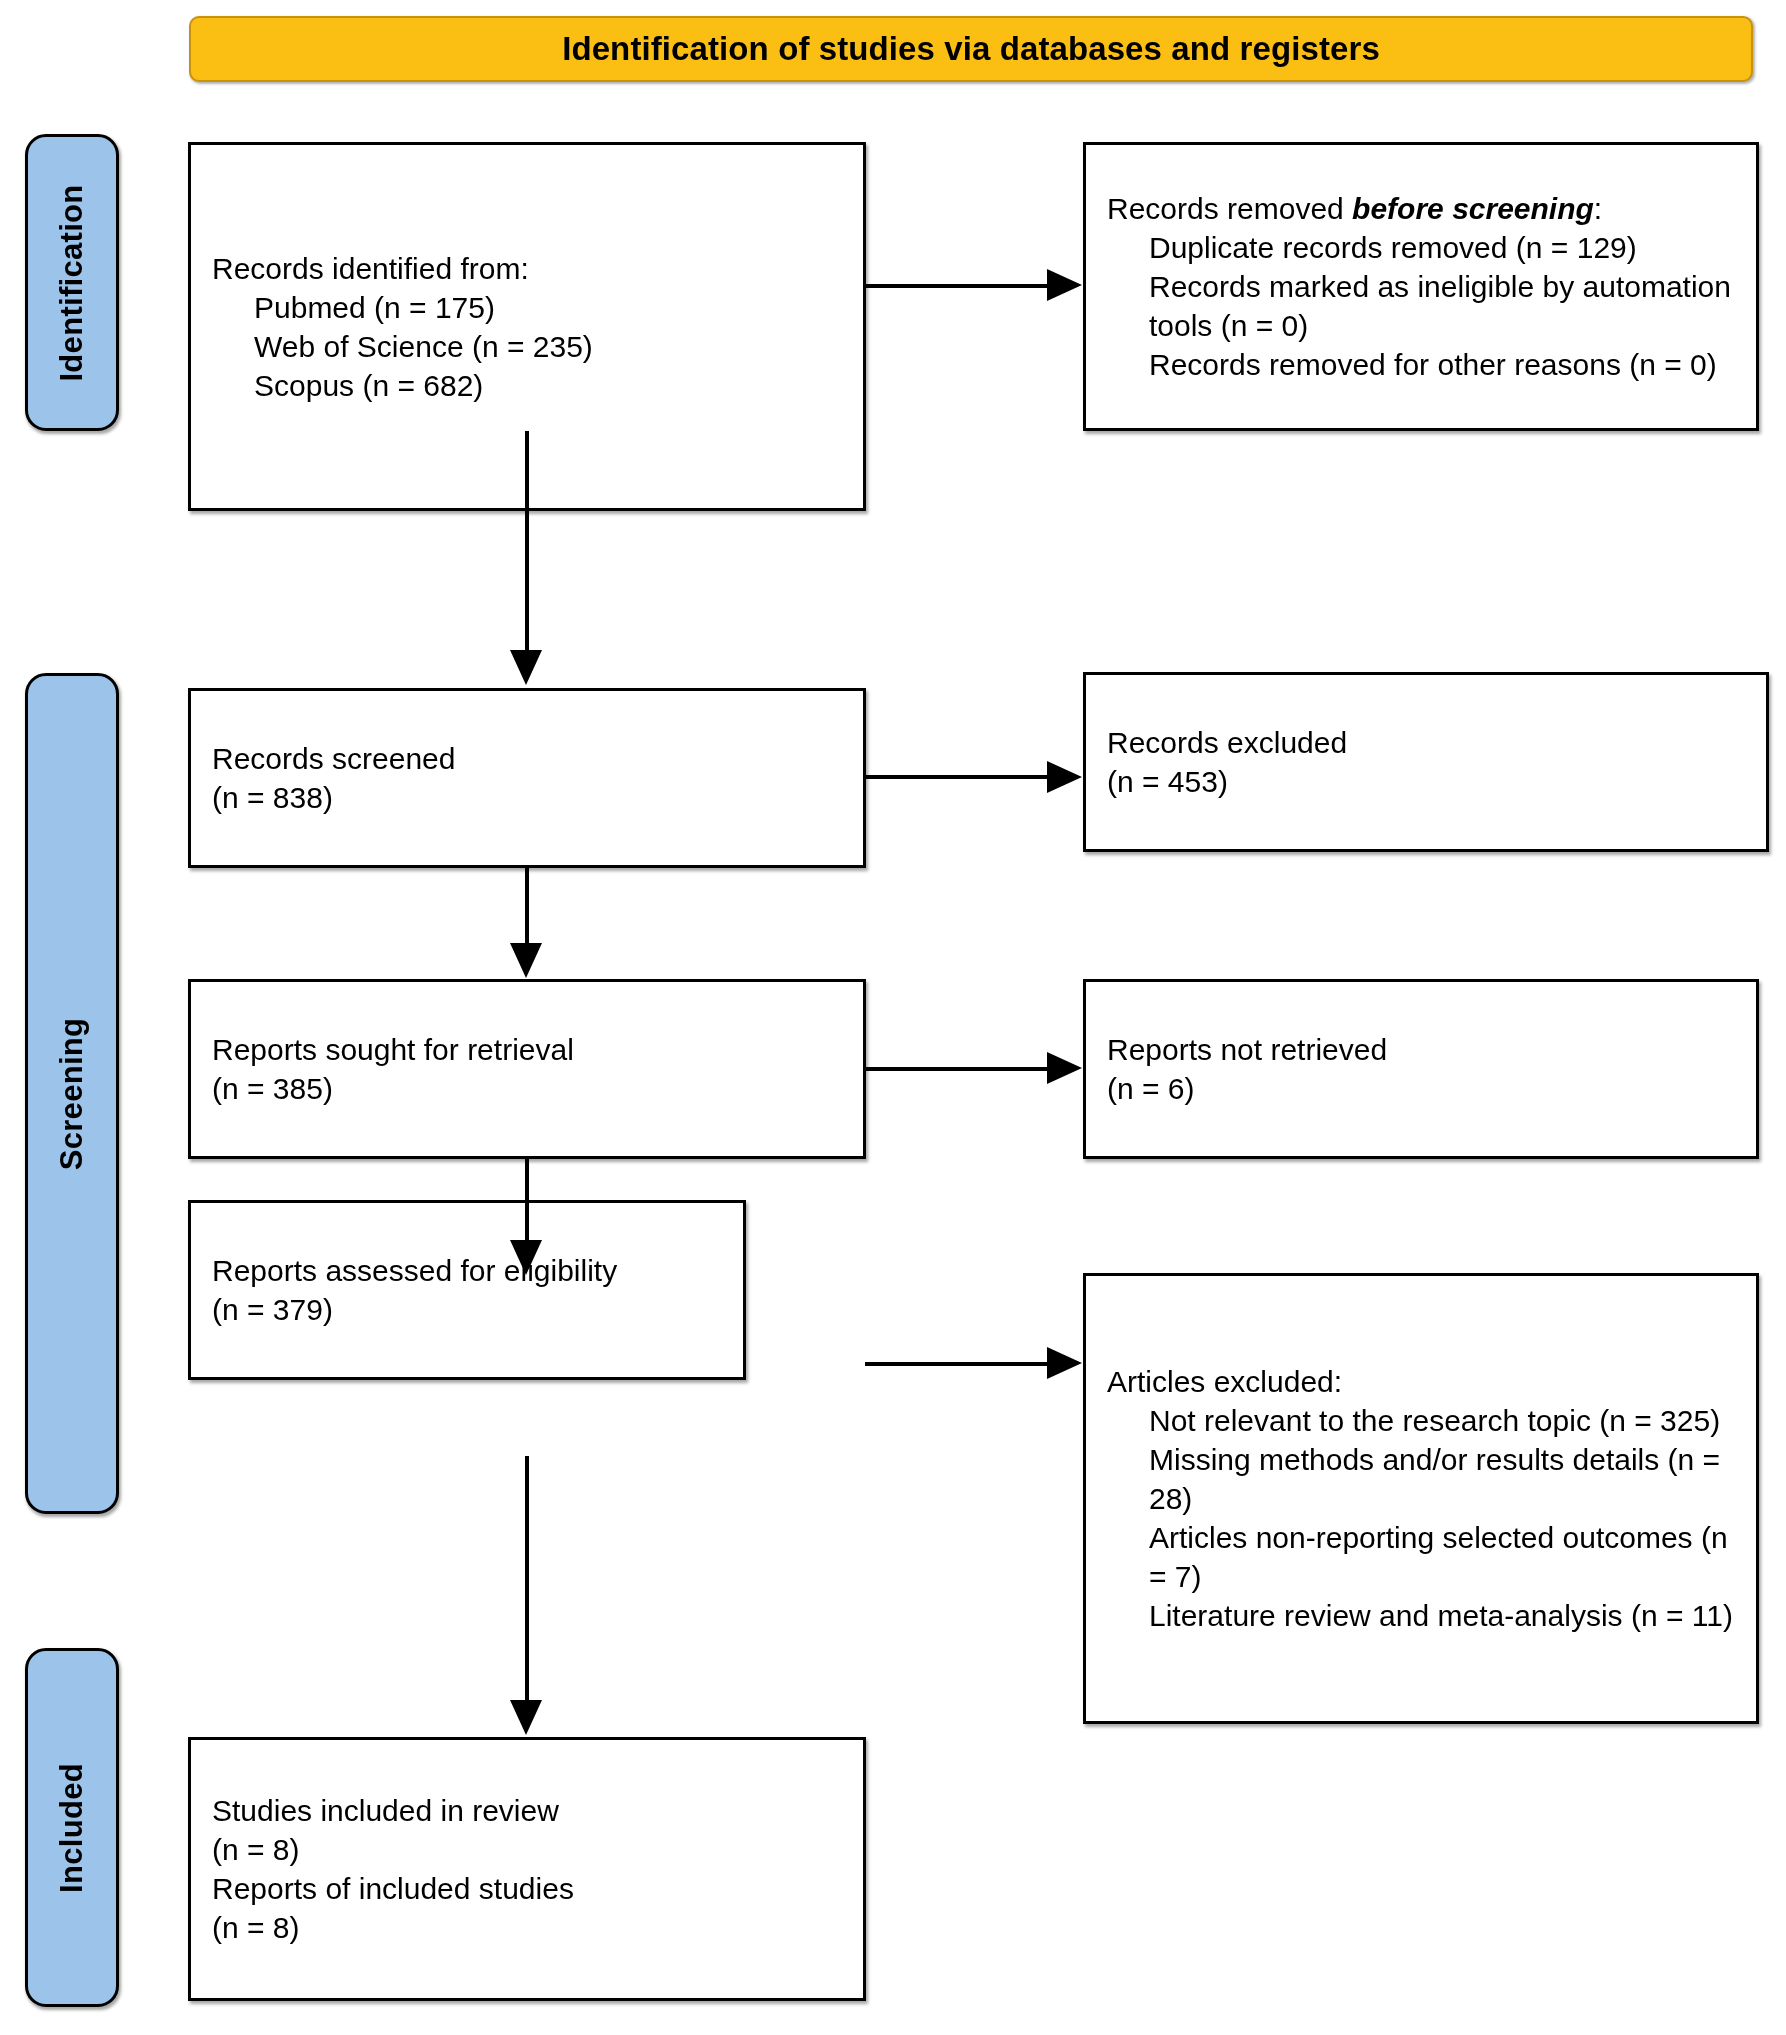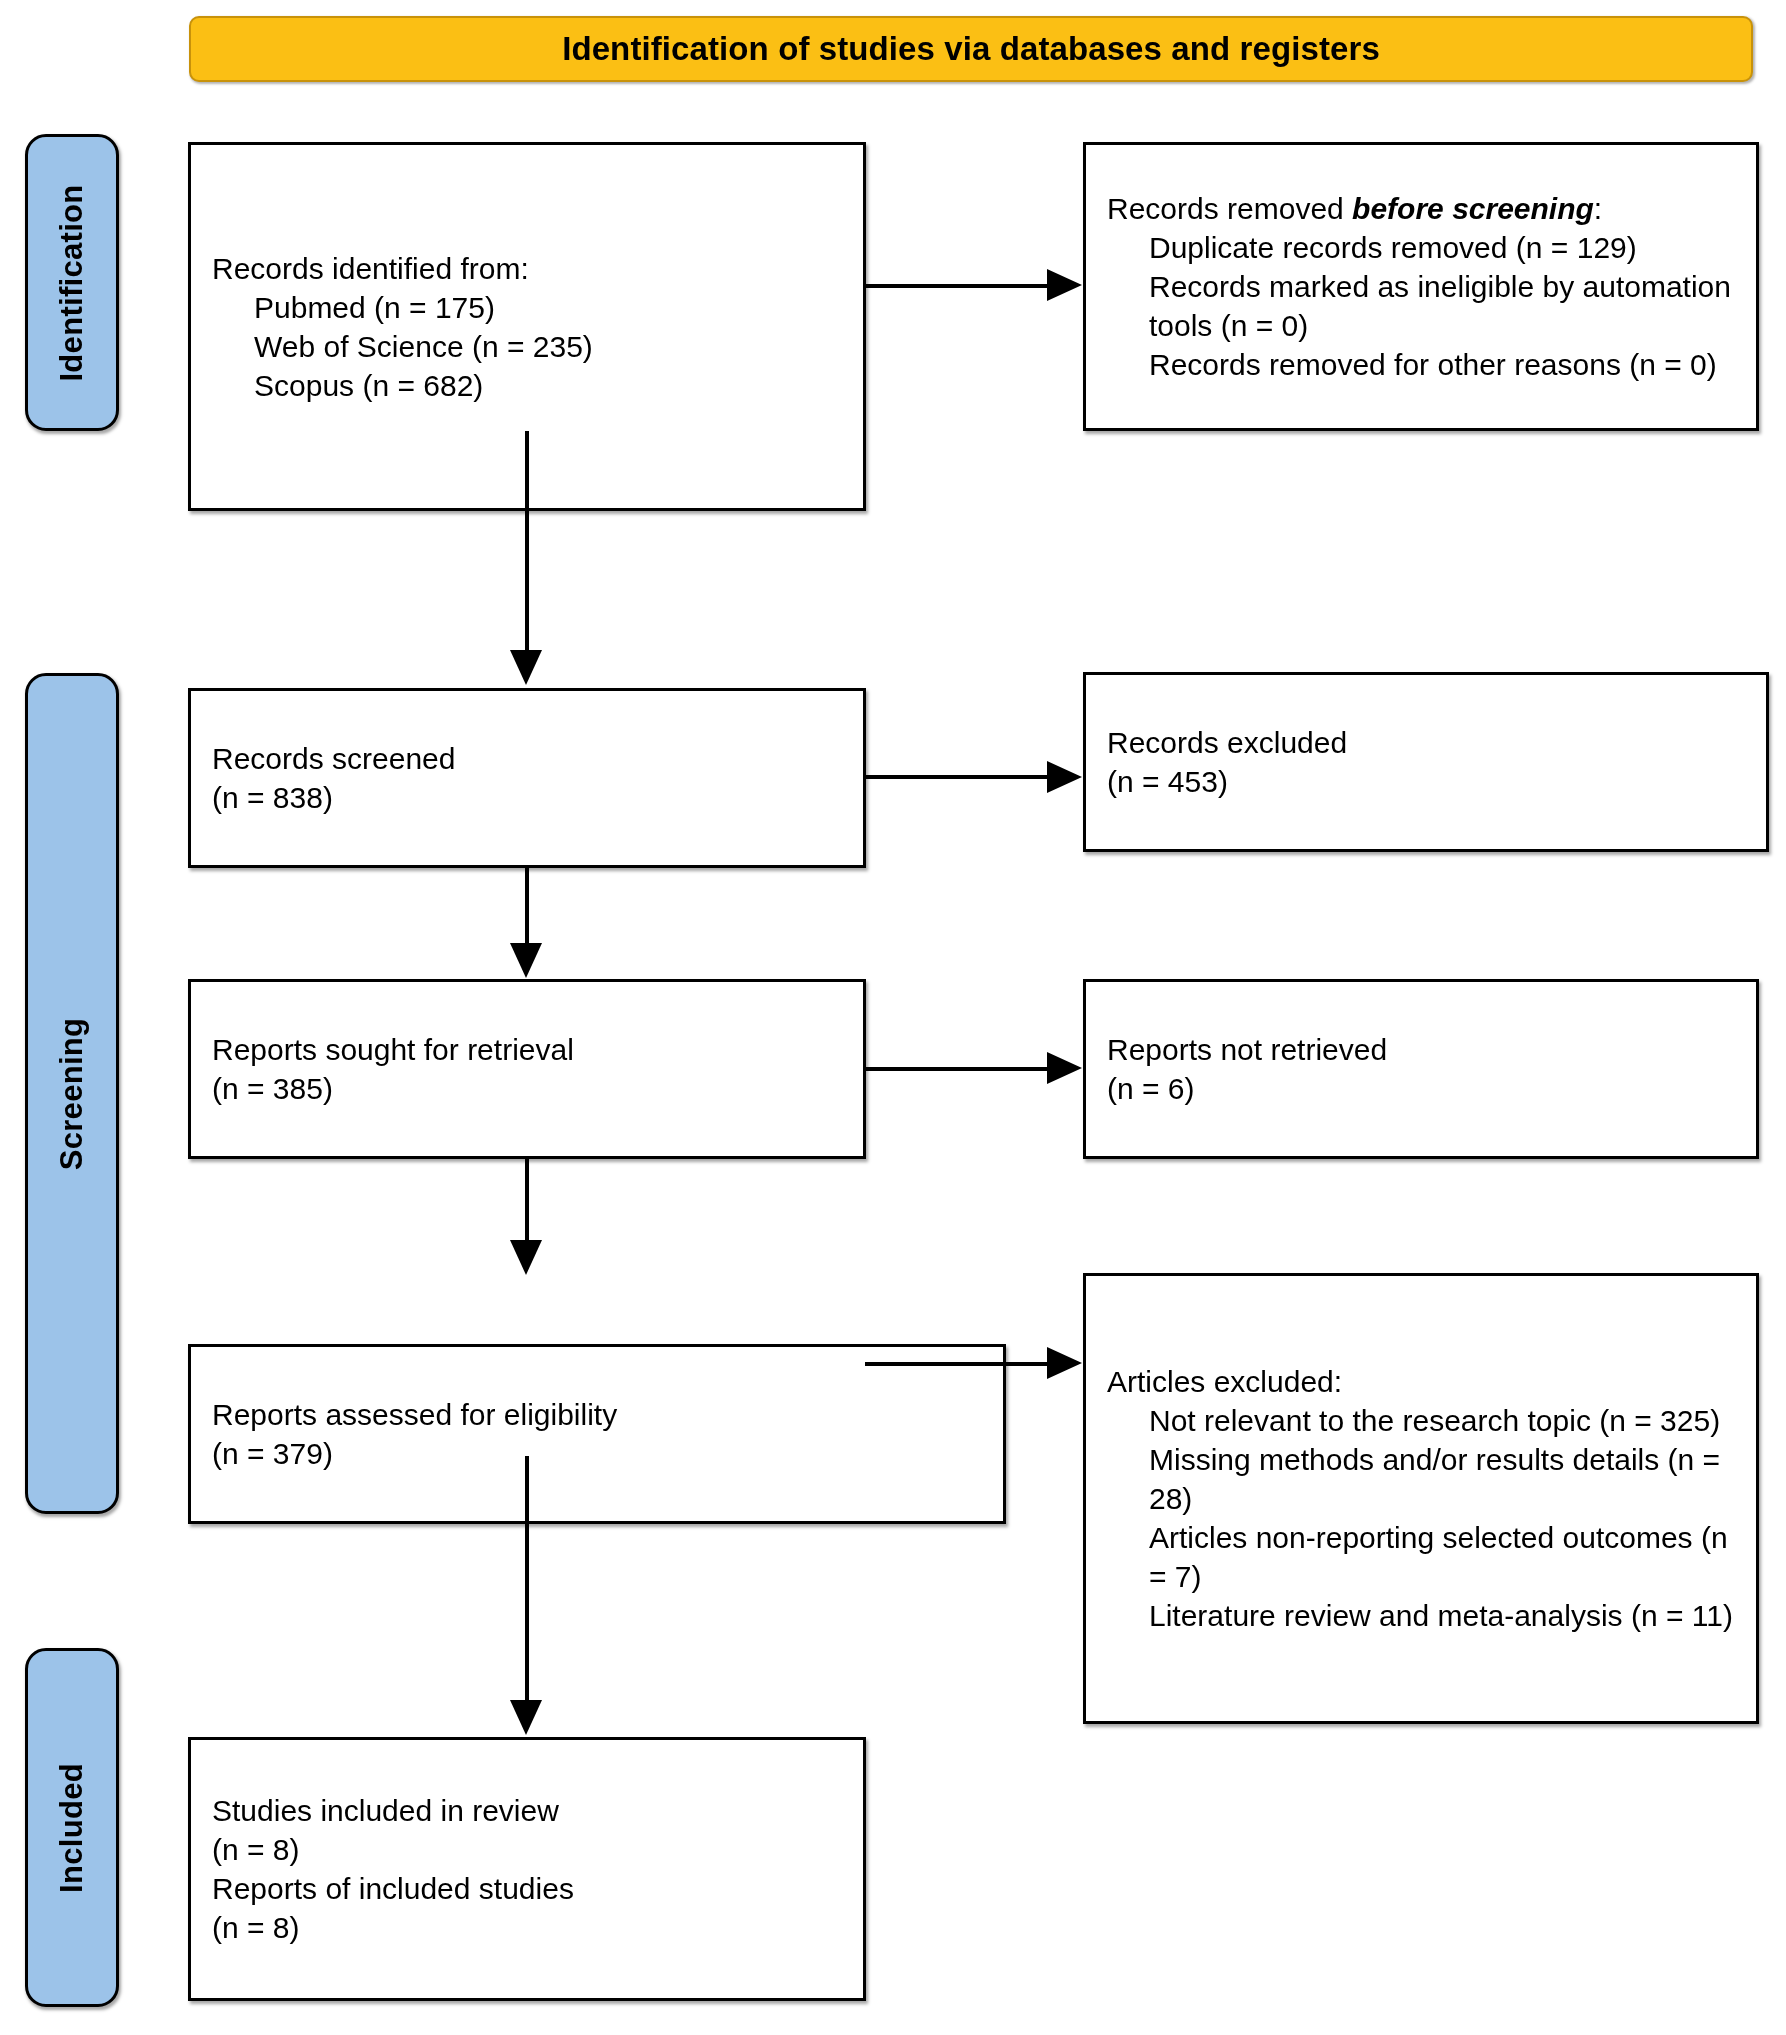"Reports assessed for eligibility" #box-assessed { top: 1344px -> 1200px; width: 818px -> 558px }
